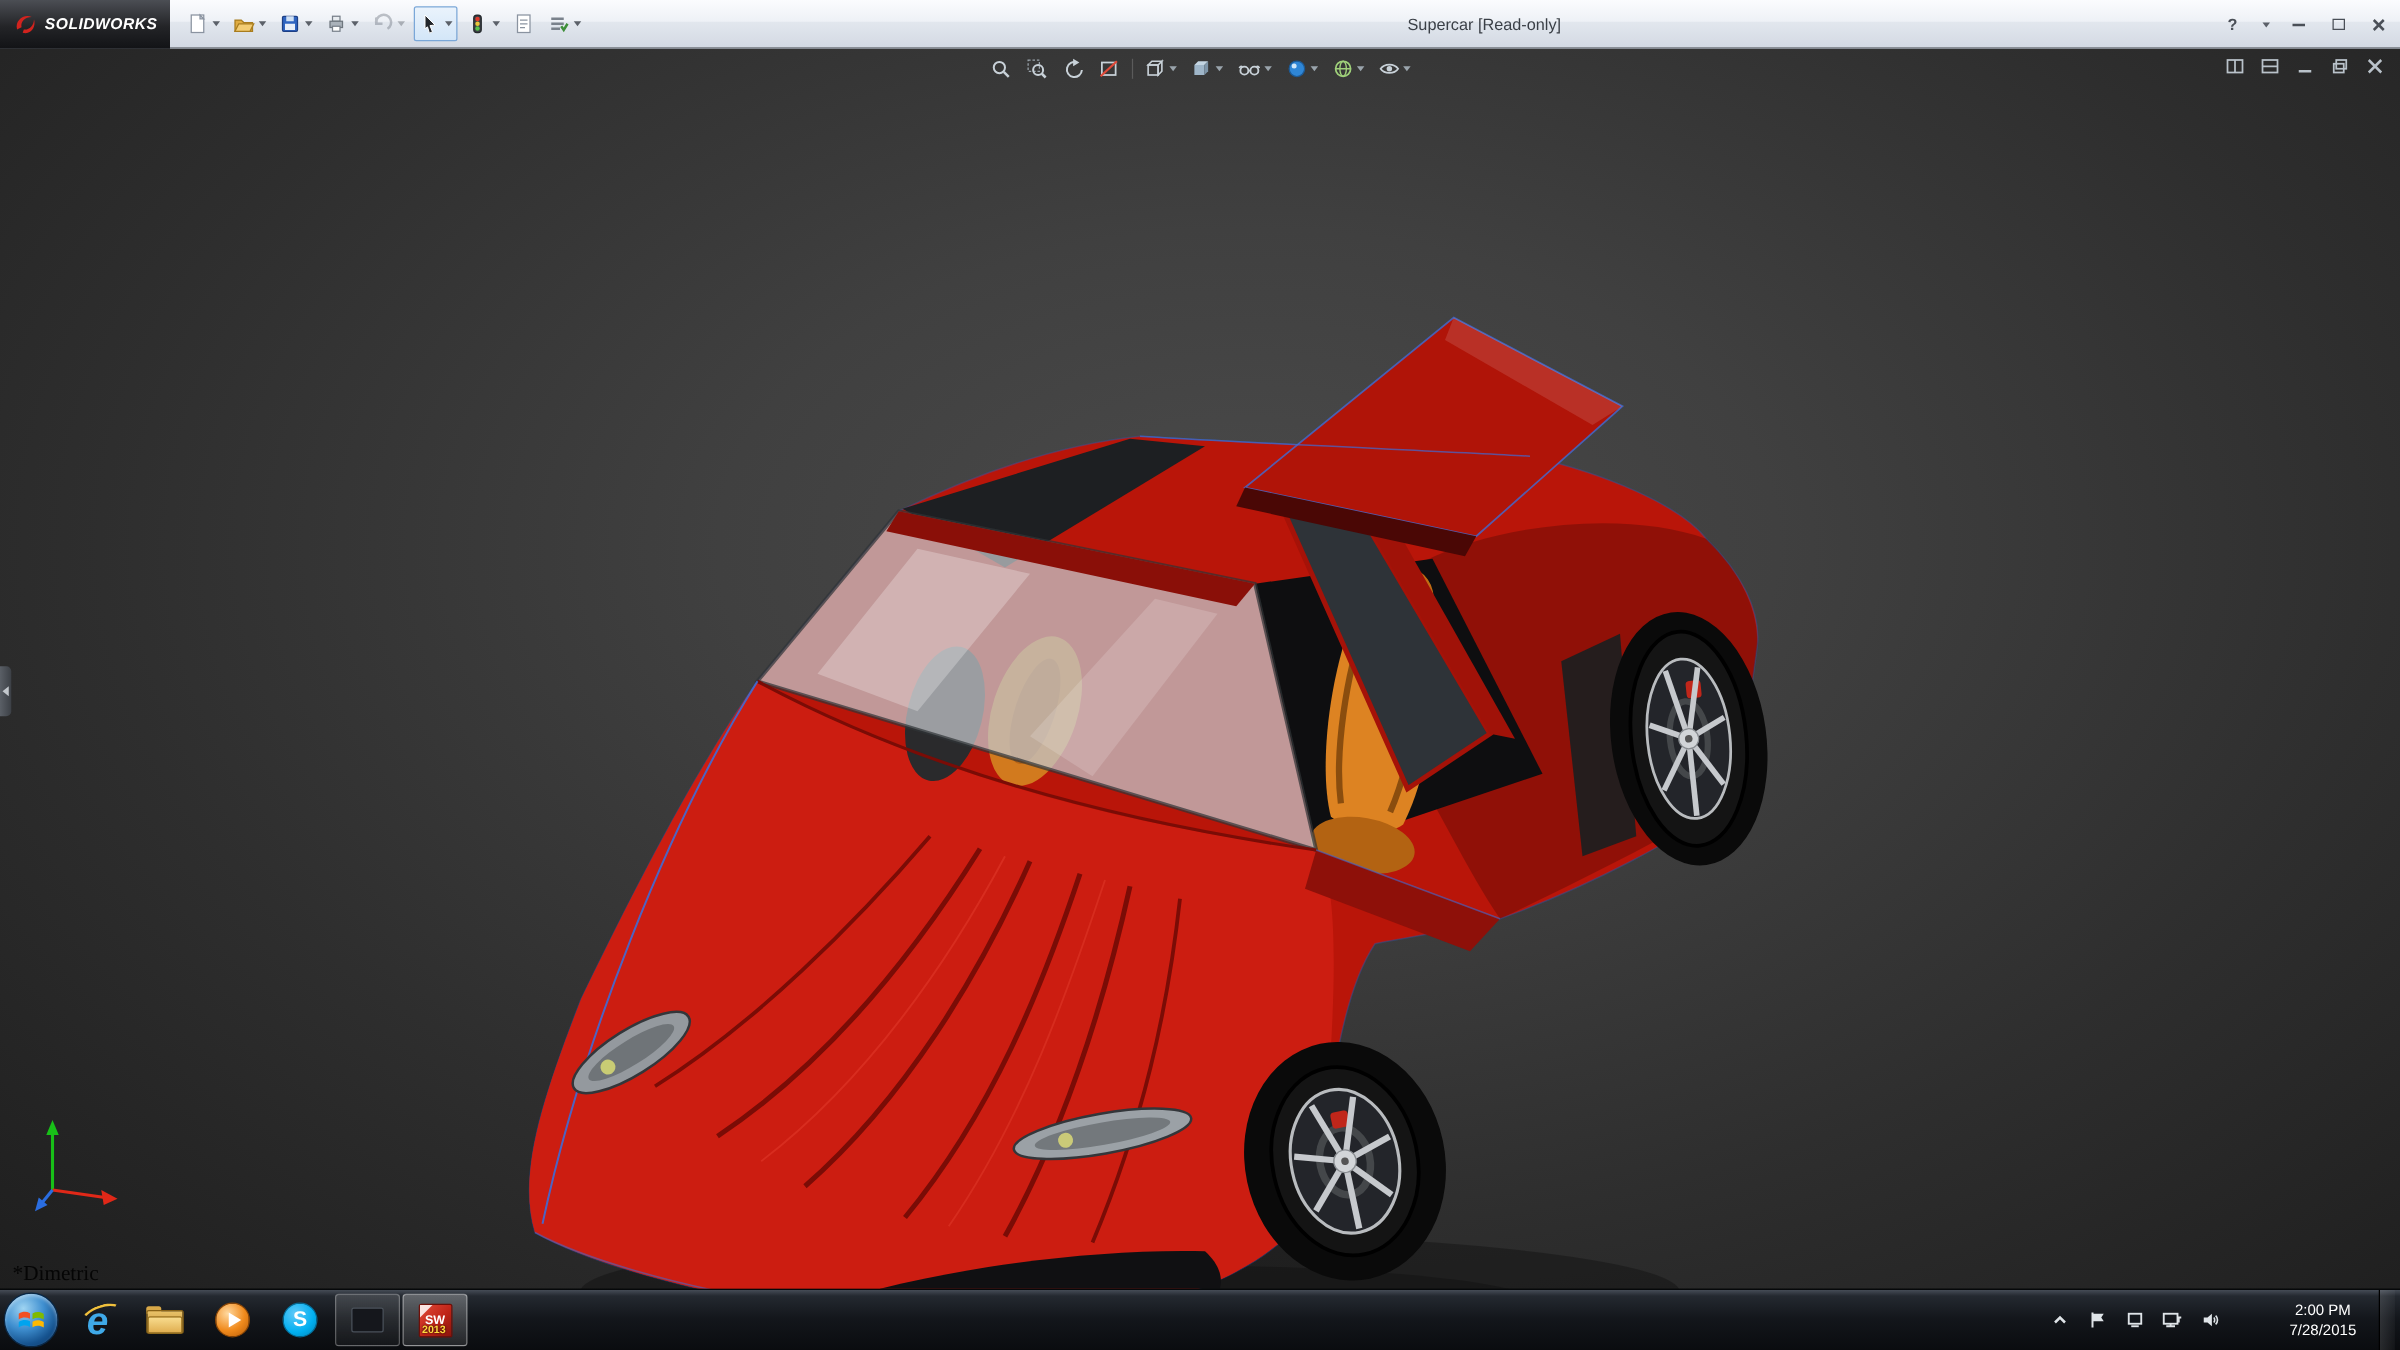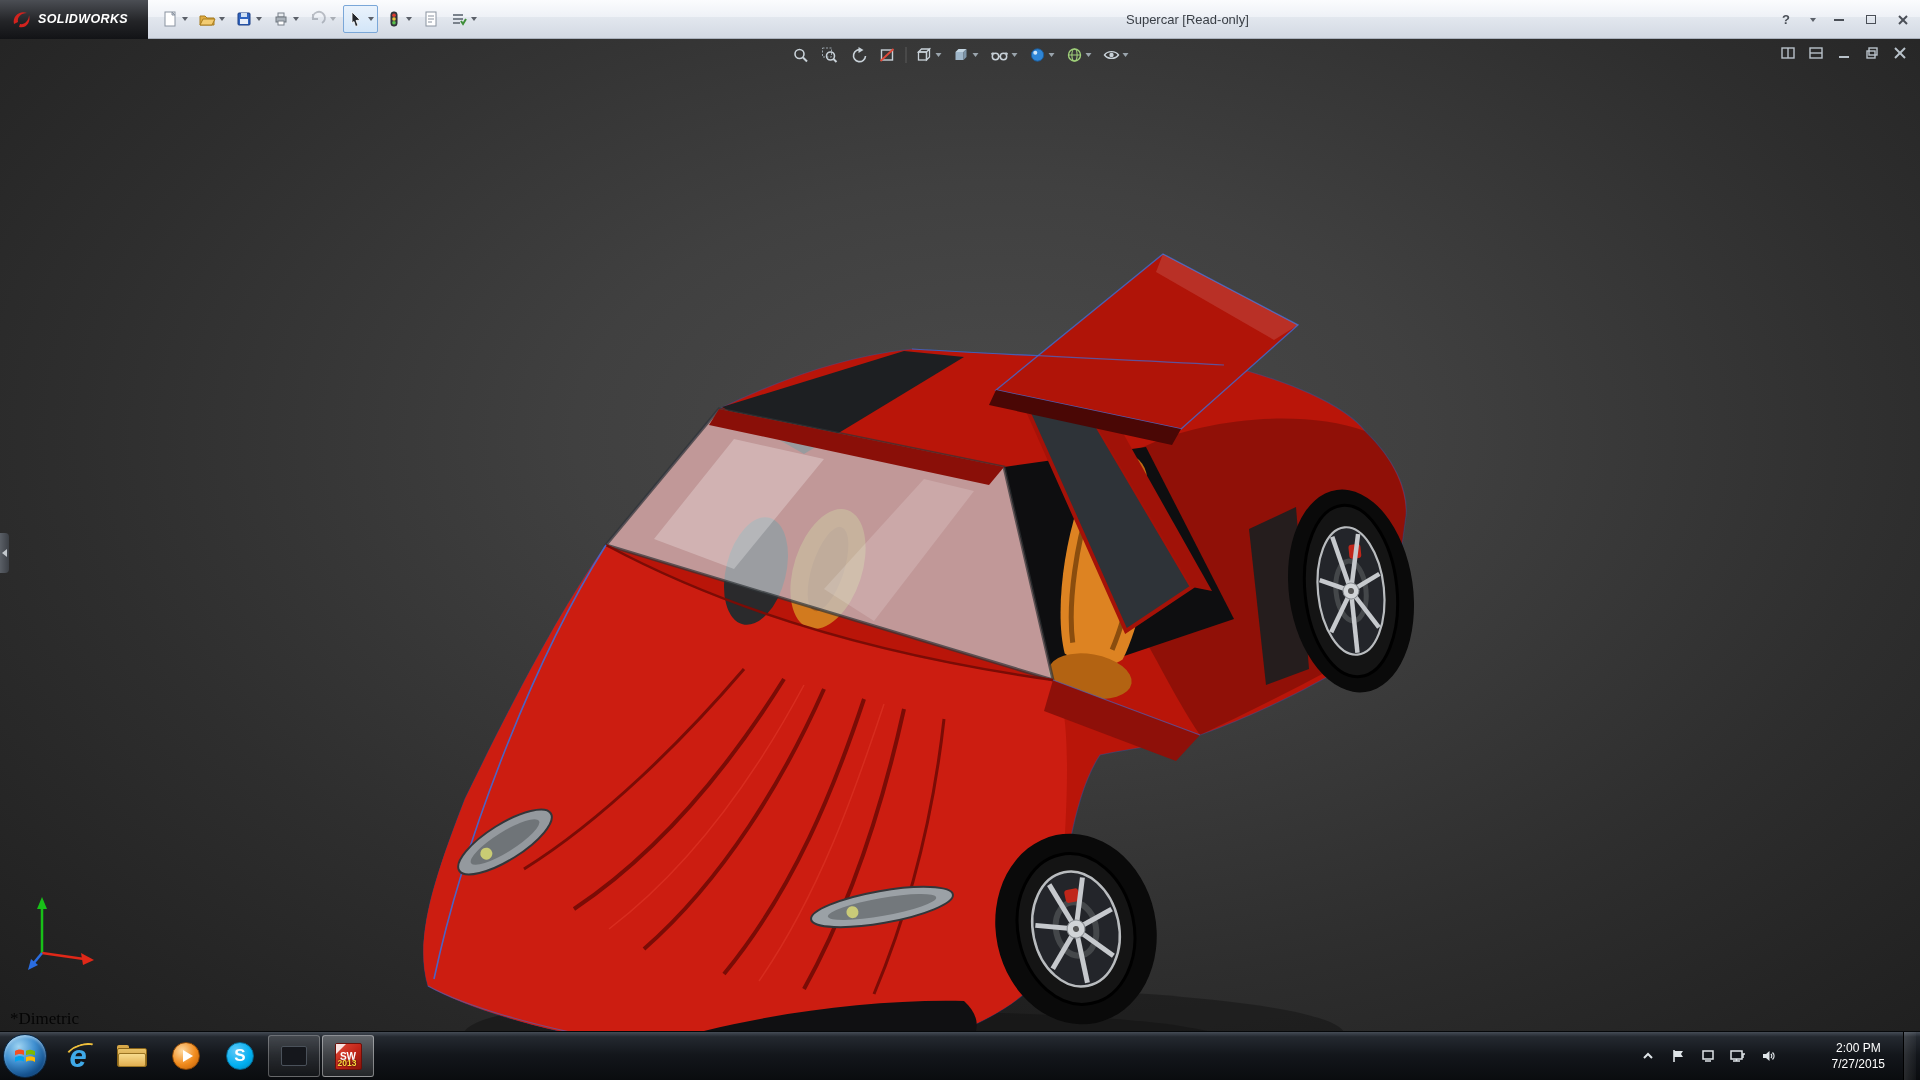"SOLIDWORKS" .sw-logo { width: 148px -> 136px }
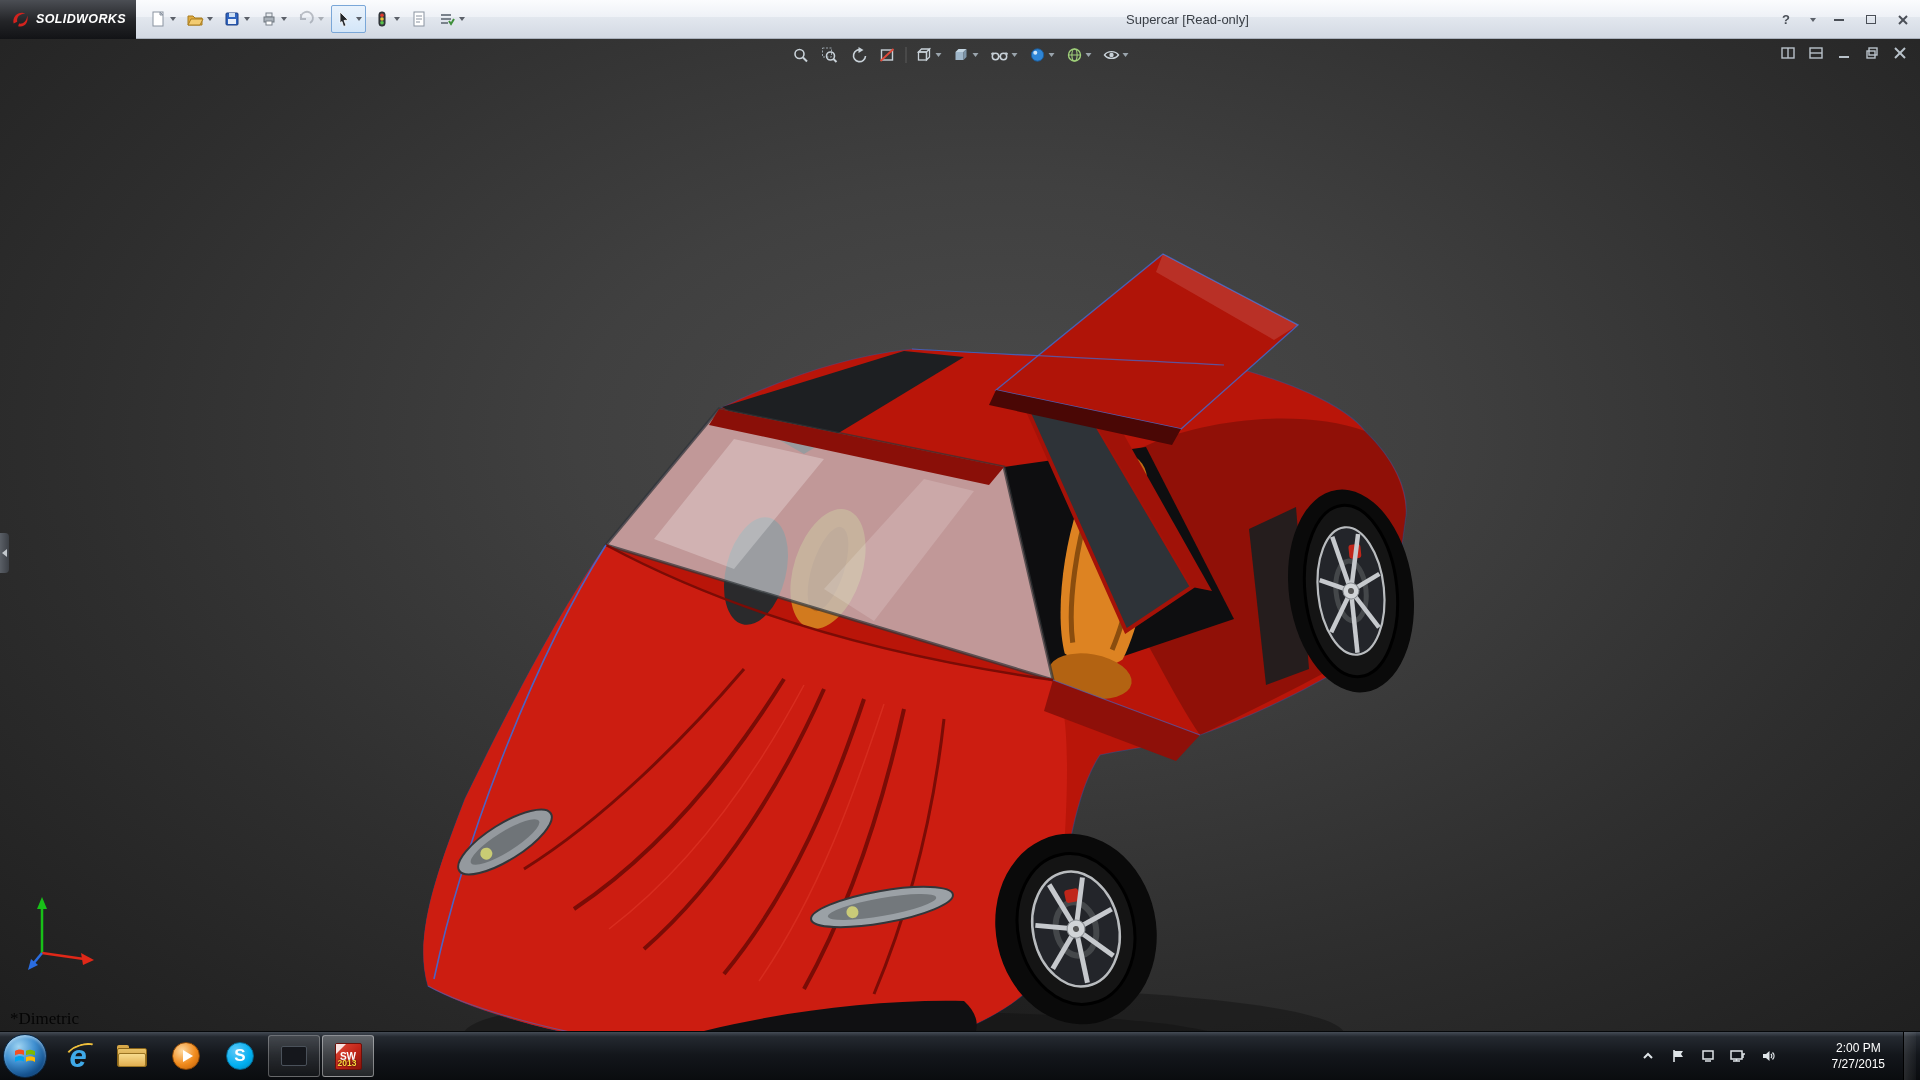"7/27/2015" div { text: 7/27/2015 -> 7/28/2015 }
